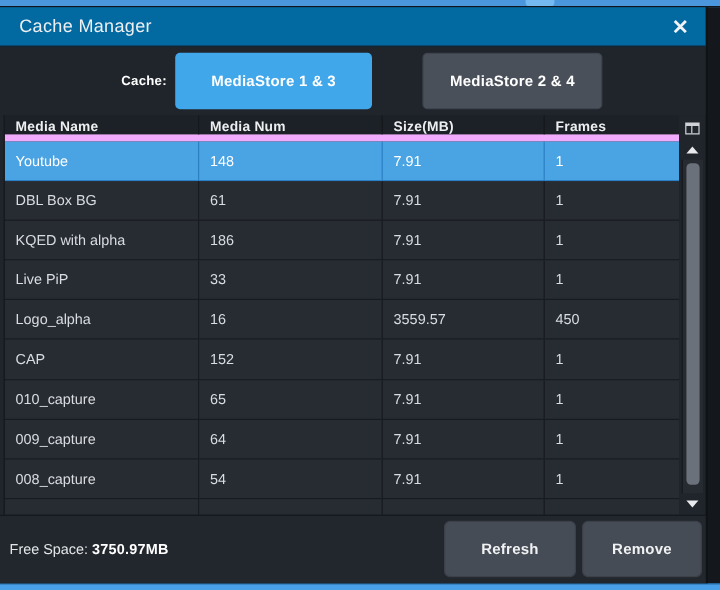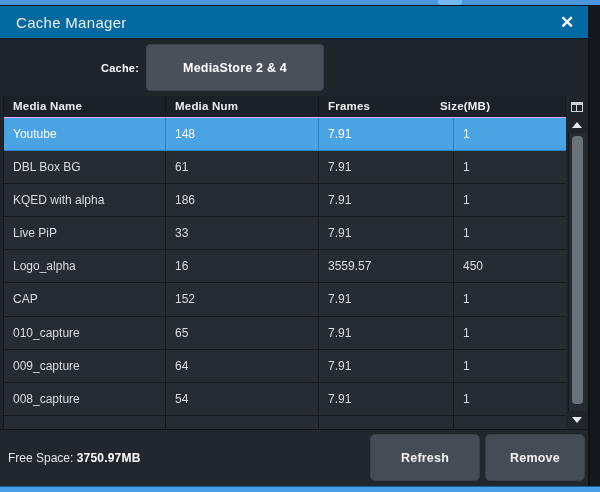"MediaStore 1 & 3" div.tab-btn { html: none -> <div>MediaStore 1 &amp; 3</div> }
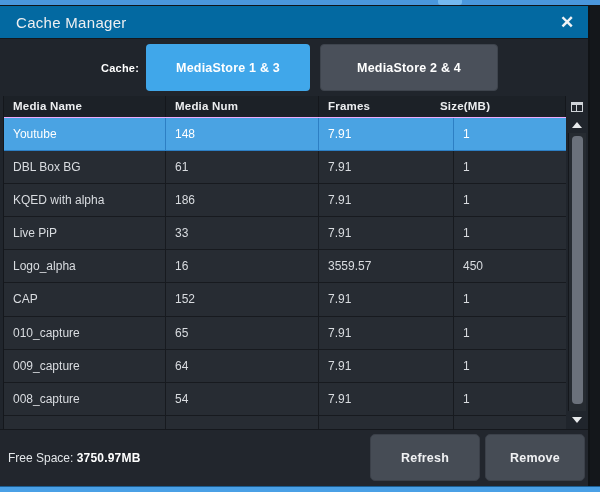"MediaStore 2 & 4" .tab-unselected { margin-left: none -> 32px; width: 178px -> 150px }
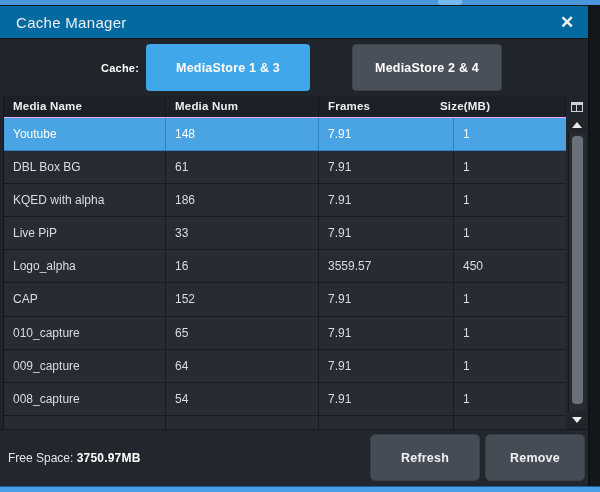"Media Name" .thead { border-bottom: 1px solid #f0abfc -> 6px solid #f0abfc }
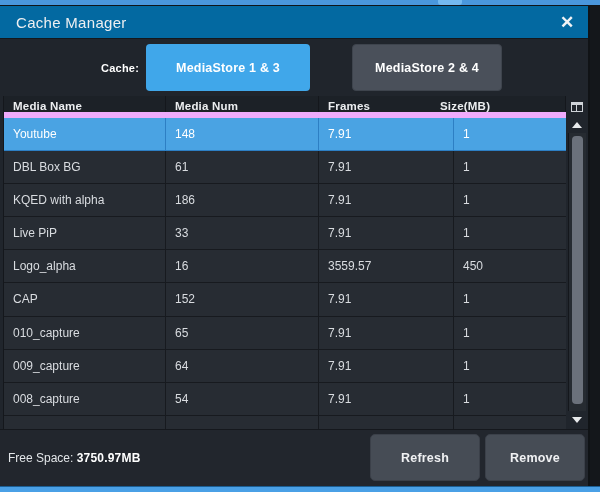"Frames" div.th { order: before "Size(MB)" -> after "Size(MB)" }
